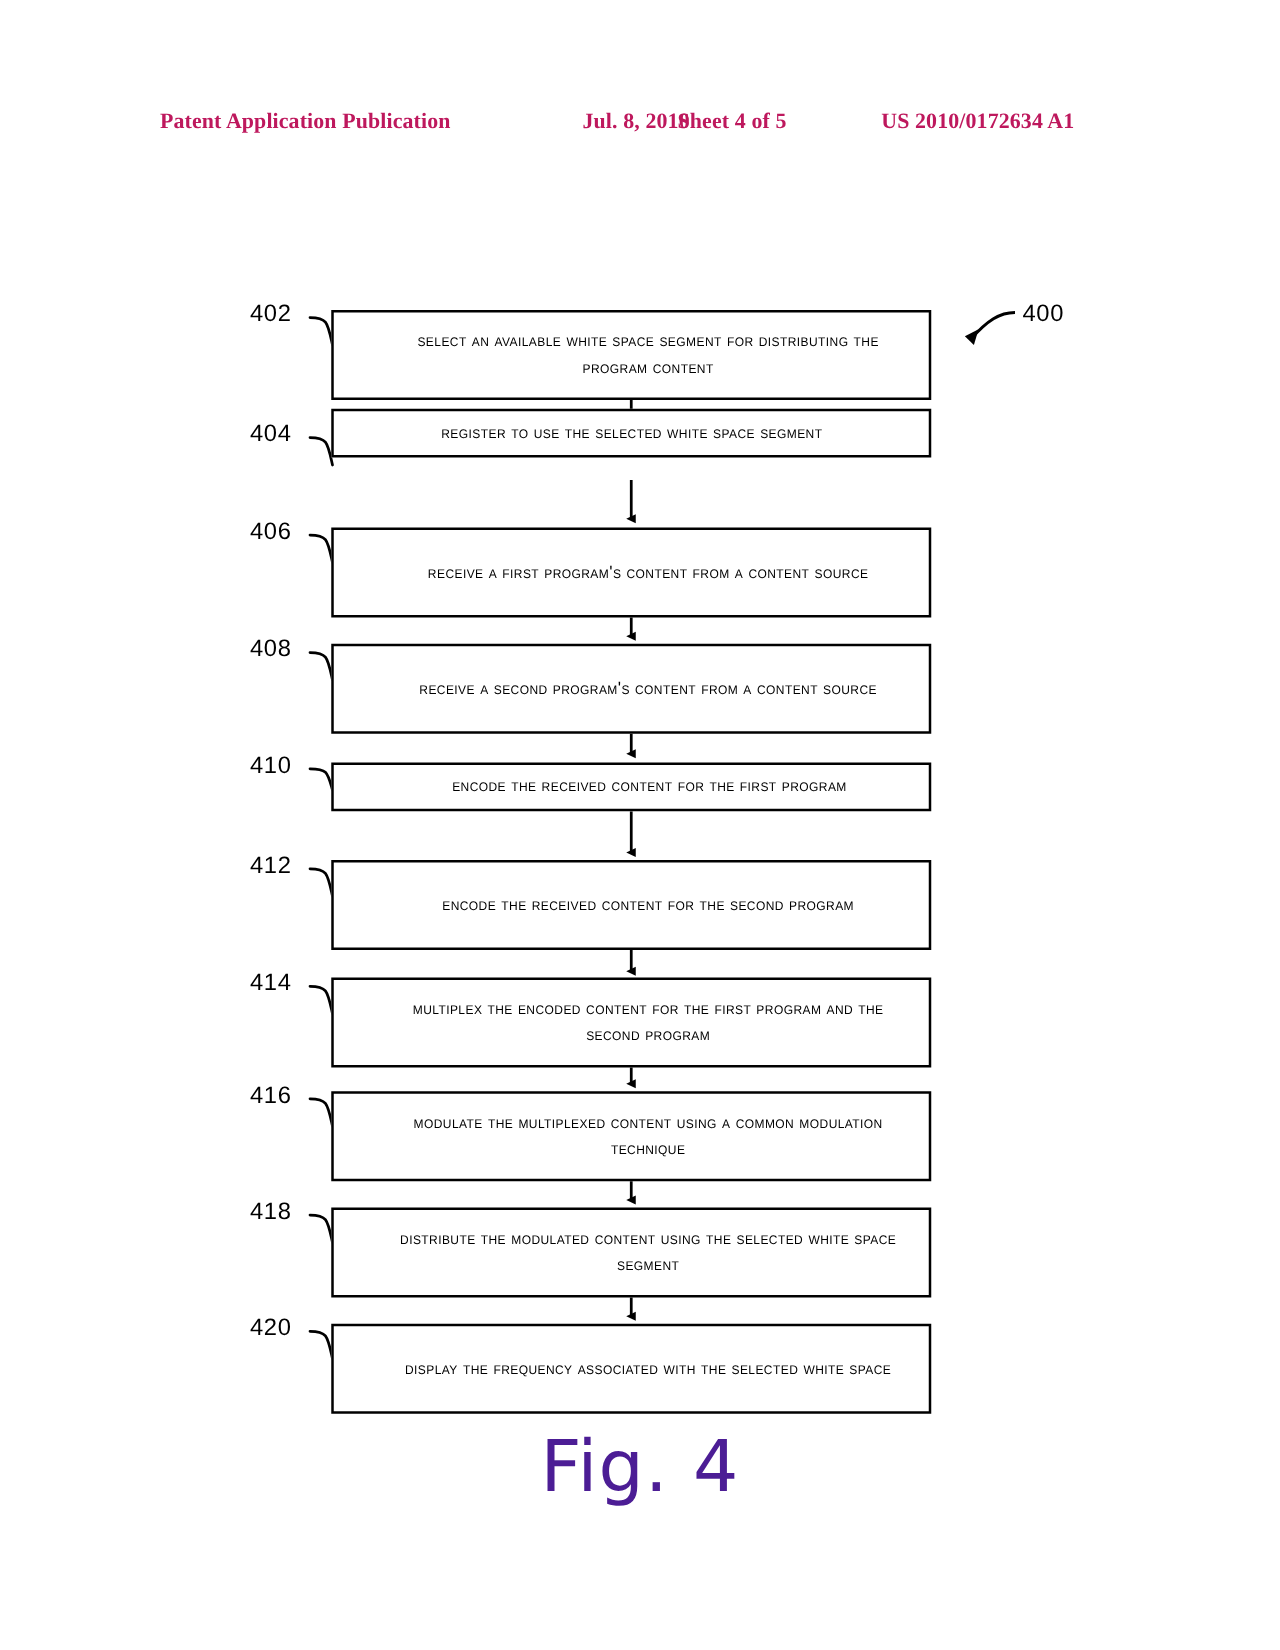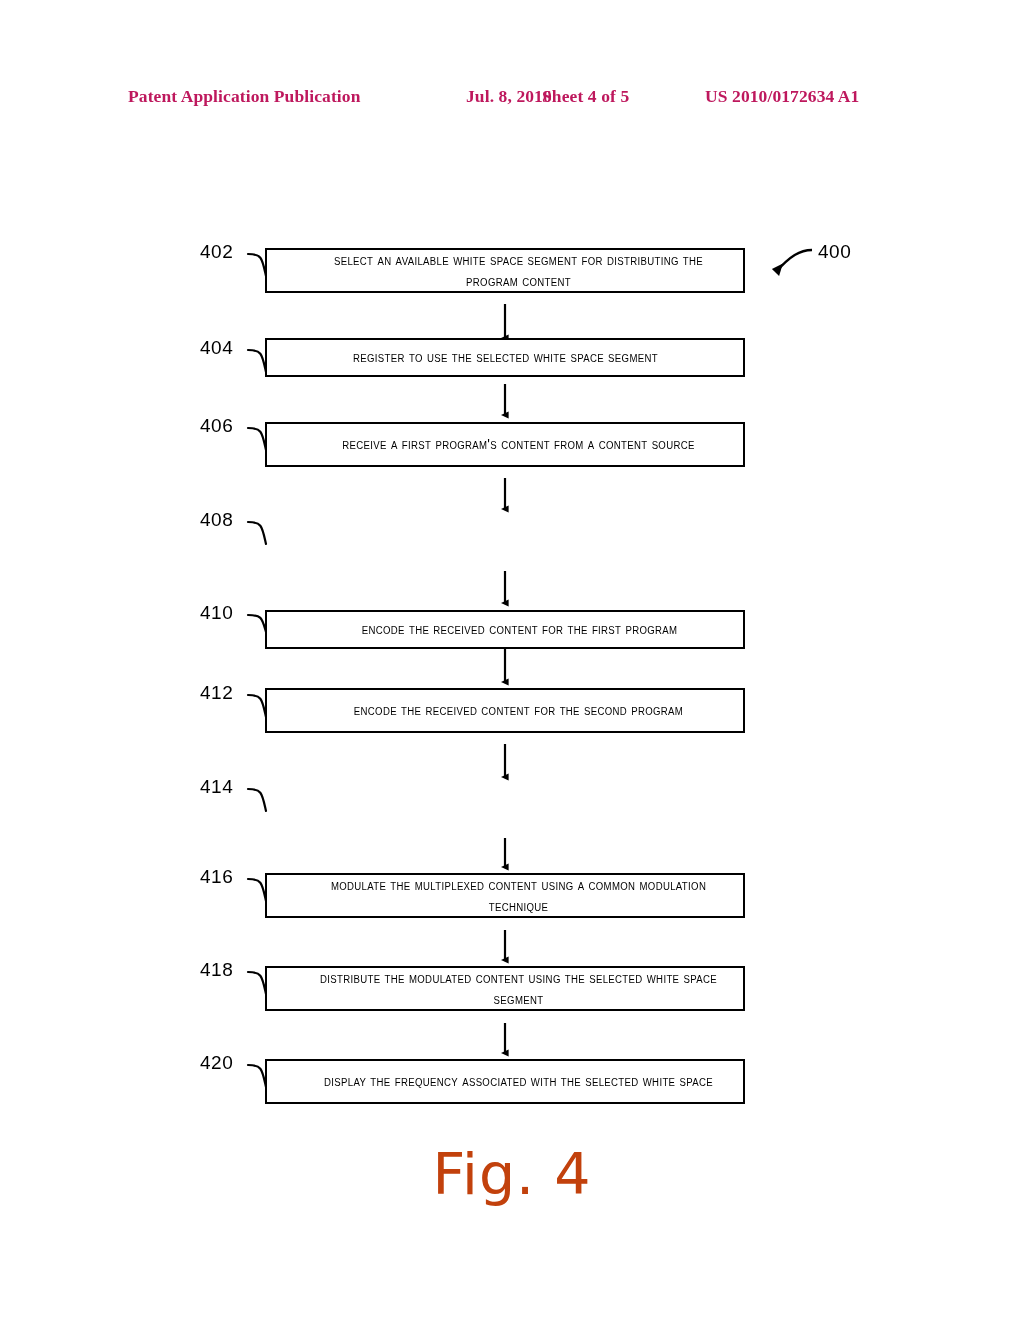"select an available white space" .fc-box.two-line { height: 45px -> 72px }
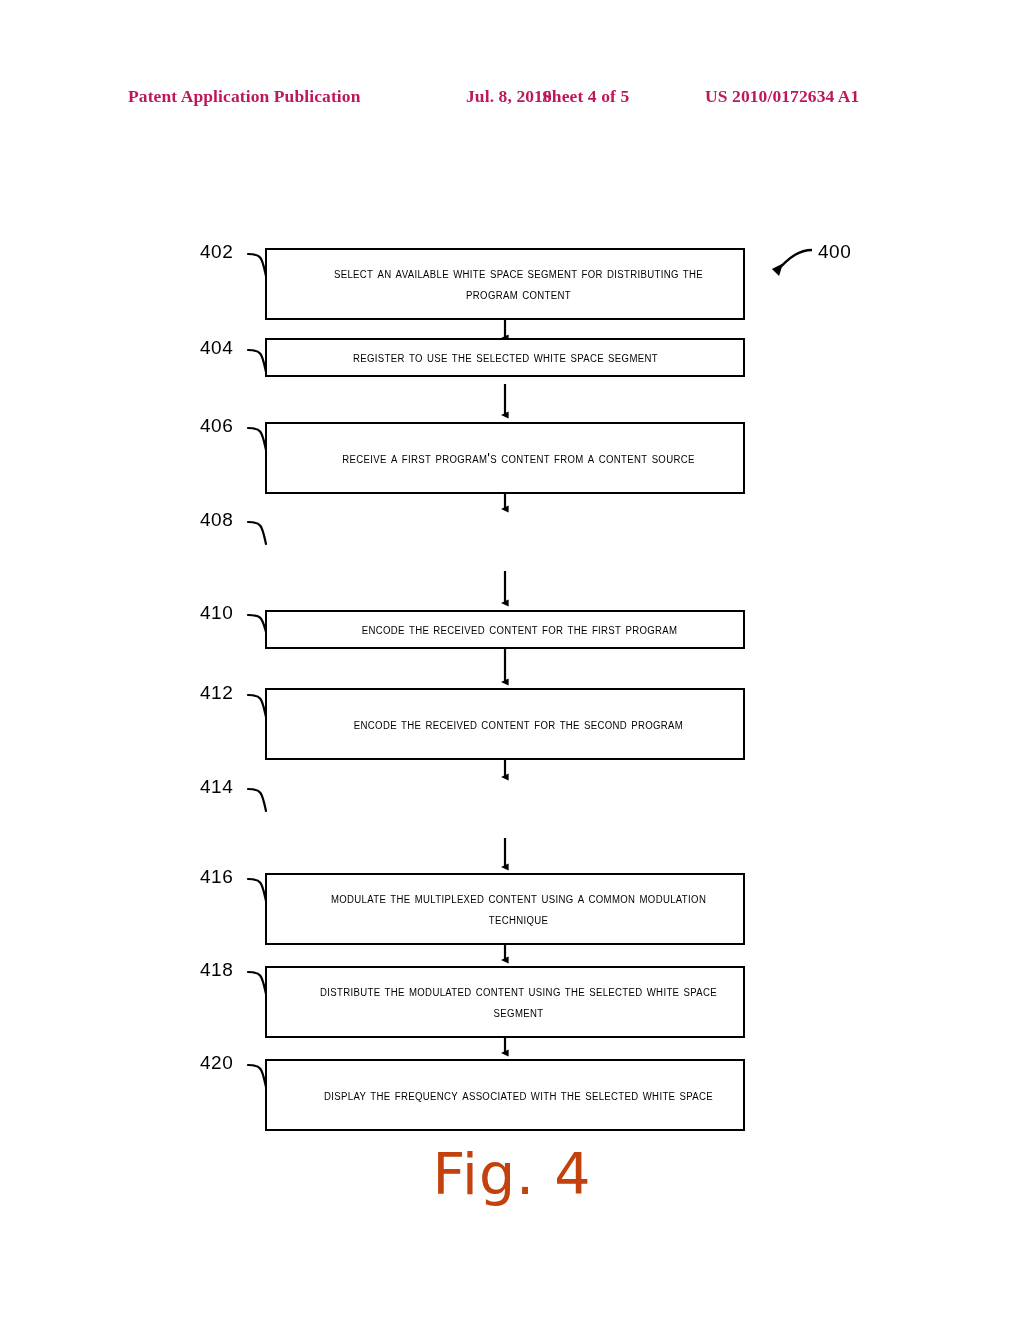"register to use the selected" div.fc-box { top: 338px -> 327px }
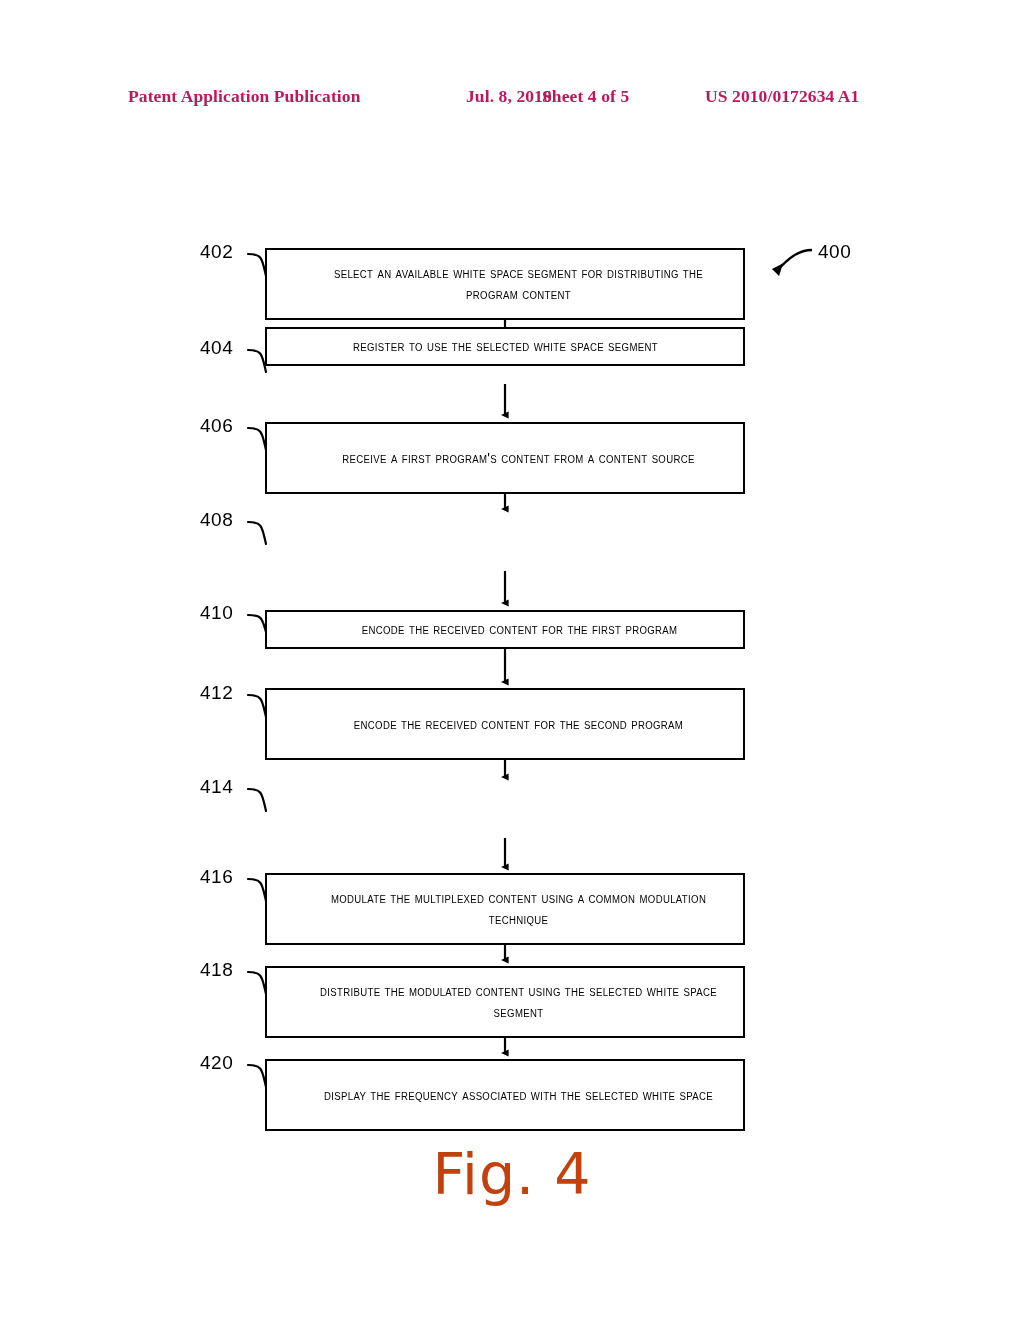"receive a second program's content" div.fc-box { html: none -> <div> <span>Receive A Second Program's Content from A Content Source</span> </div> }
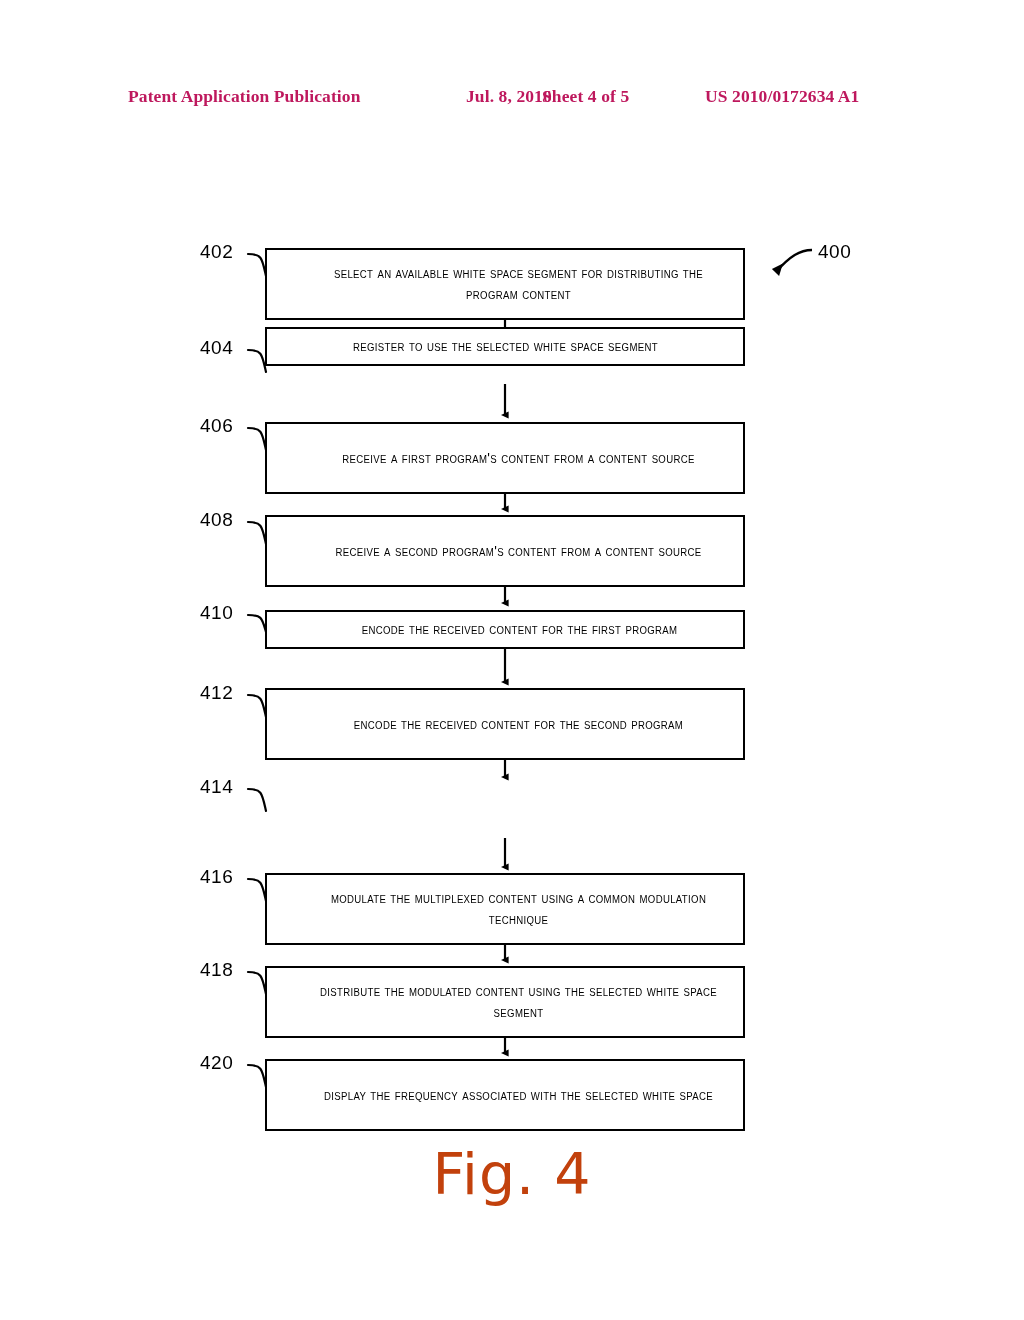"multiplex the encoded content for" div.fc-box { html: none -> <div> <span>Multiplex the Encoded Content for the First Program and the Second Program</span> </div> }
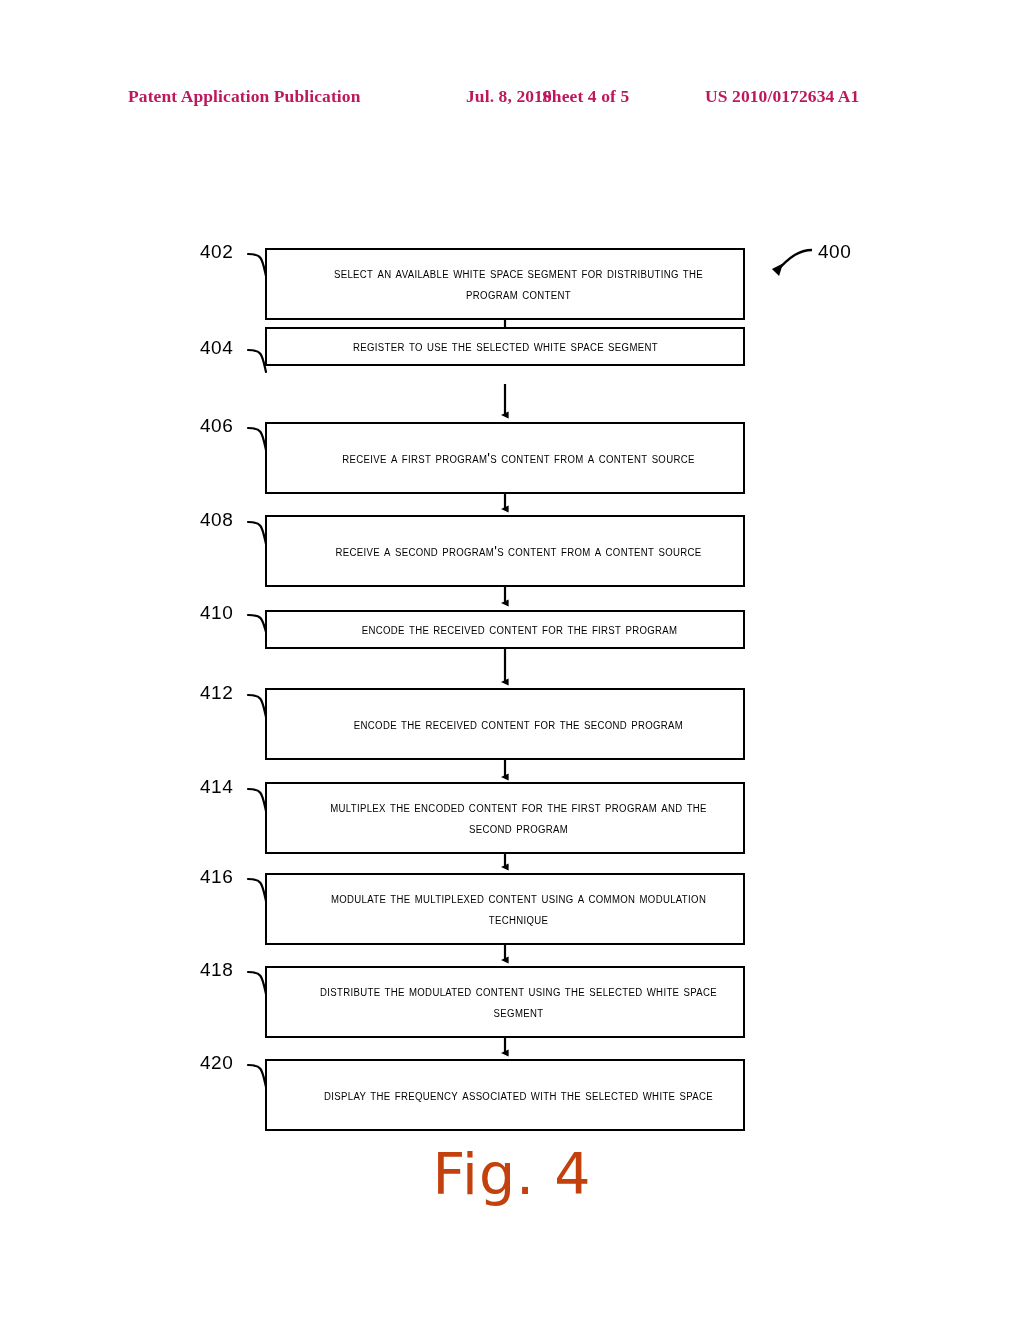"Fig. 4" #fig-caption { color: #c2410c -> #4c1d95 }
